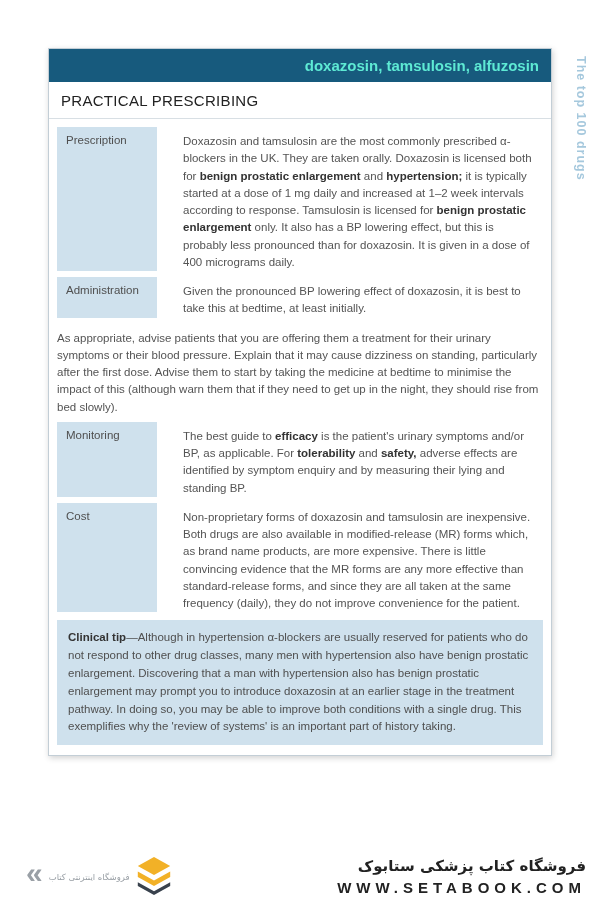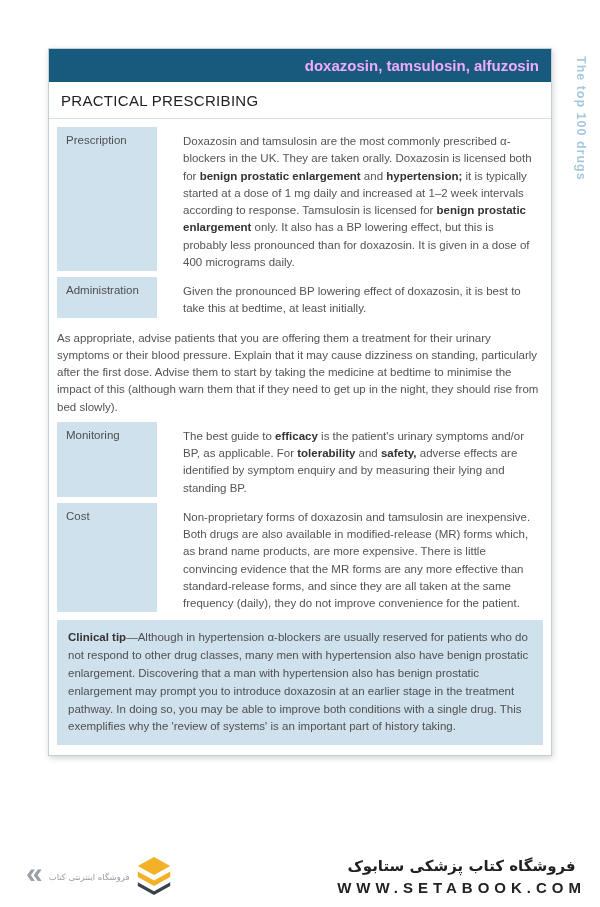"doxazosin, tamsulosin, alfuzosin" .header-bar { color: #f0abfc -> #5eead4 }
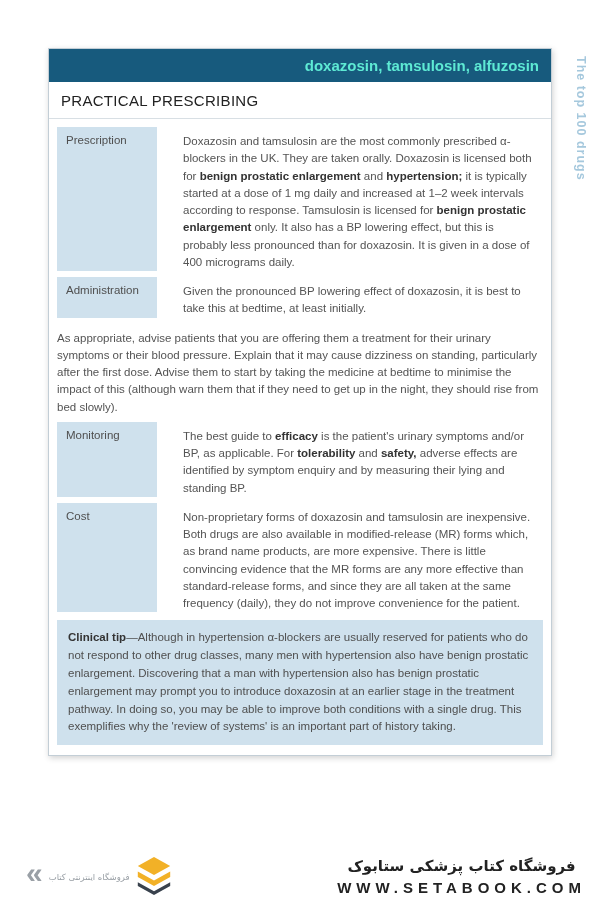"فروشگاه کتاب پزشکی ستابوک" .footer-right { align-items: center -> flex-end }
